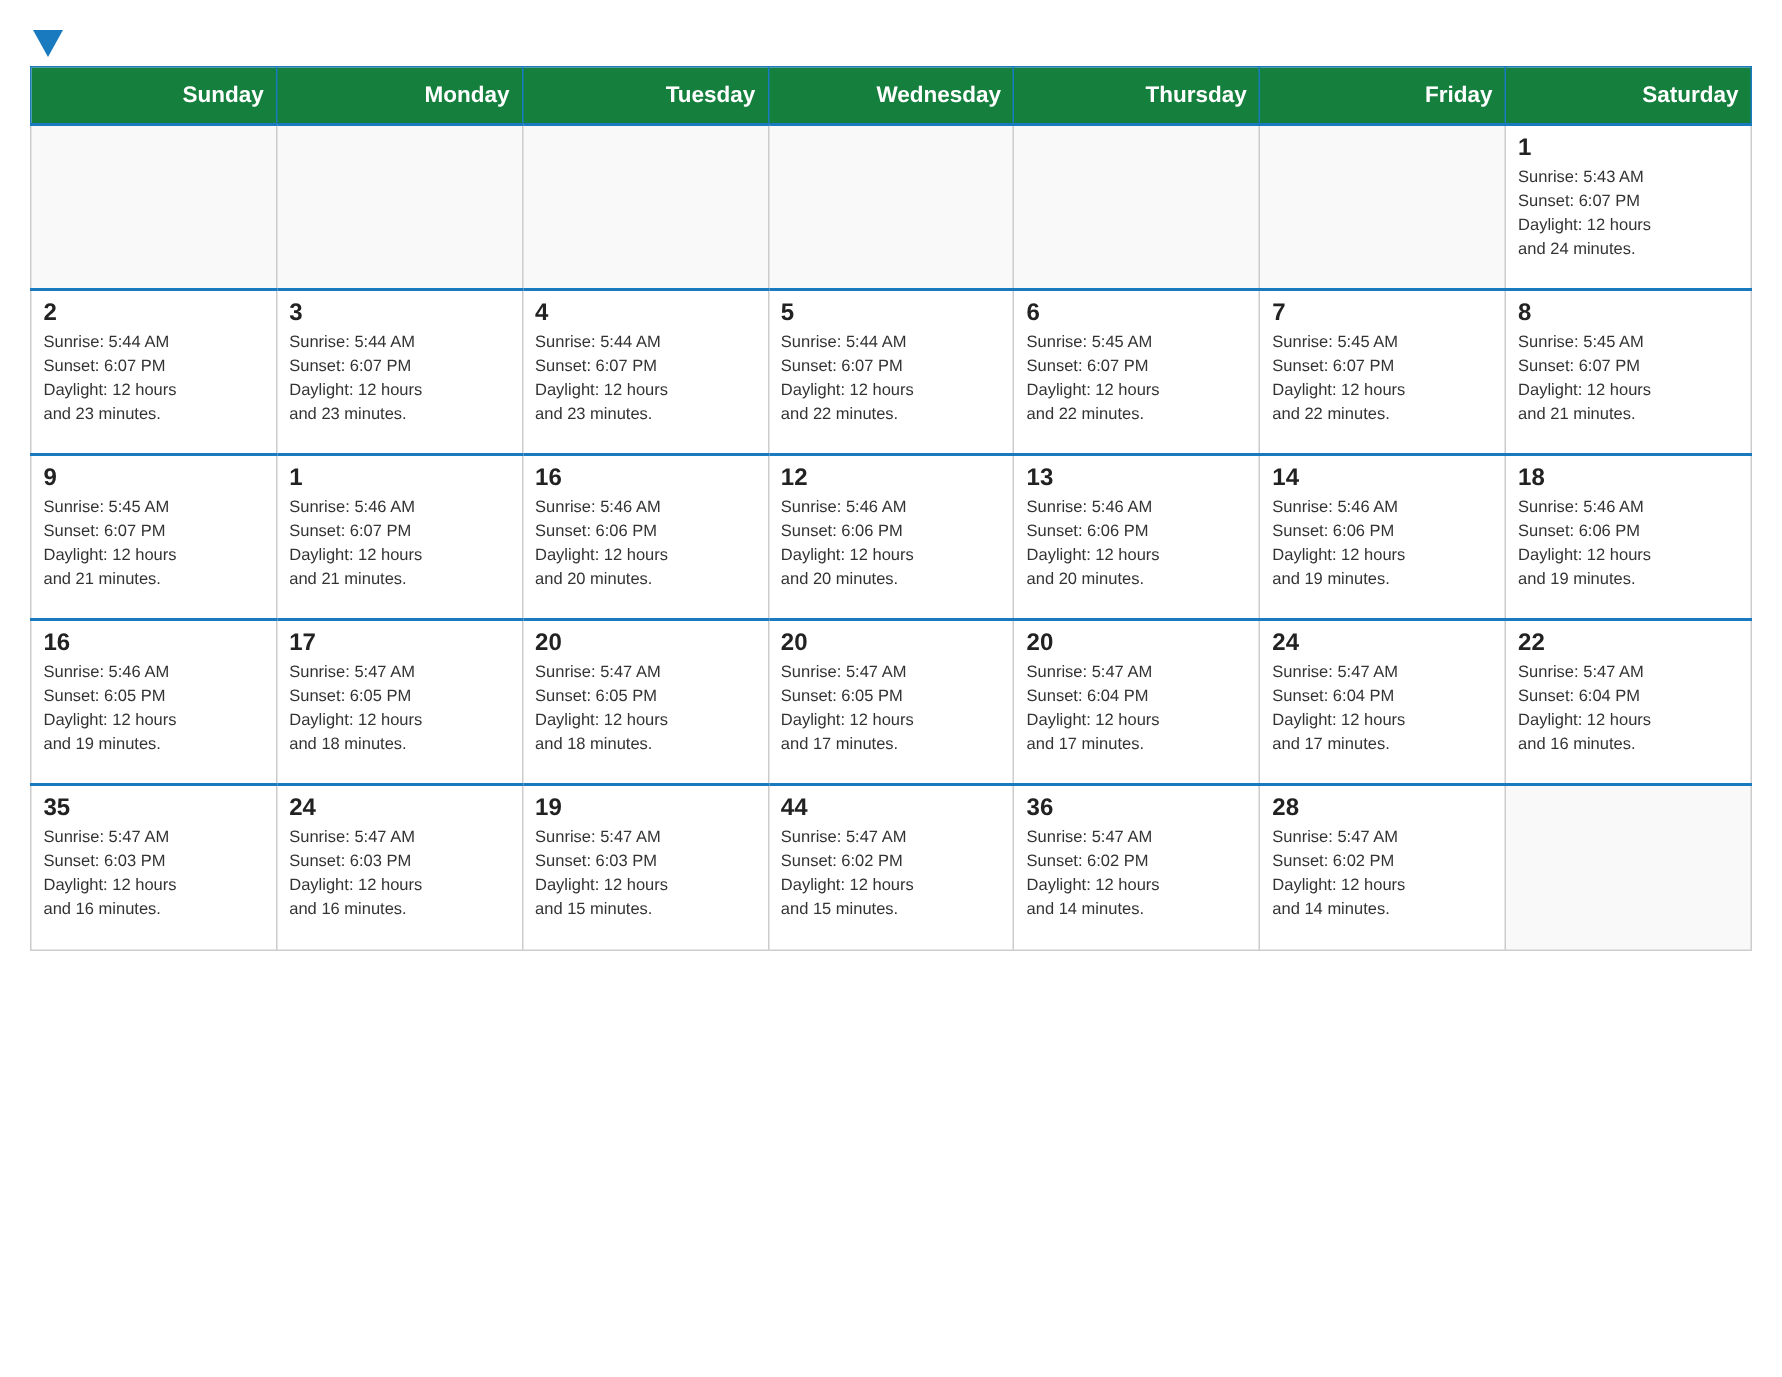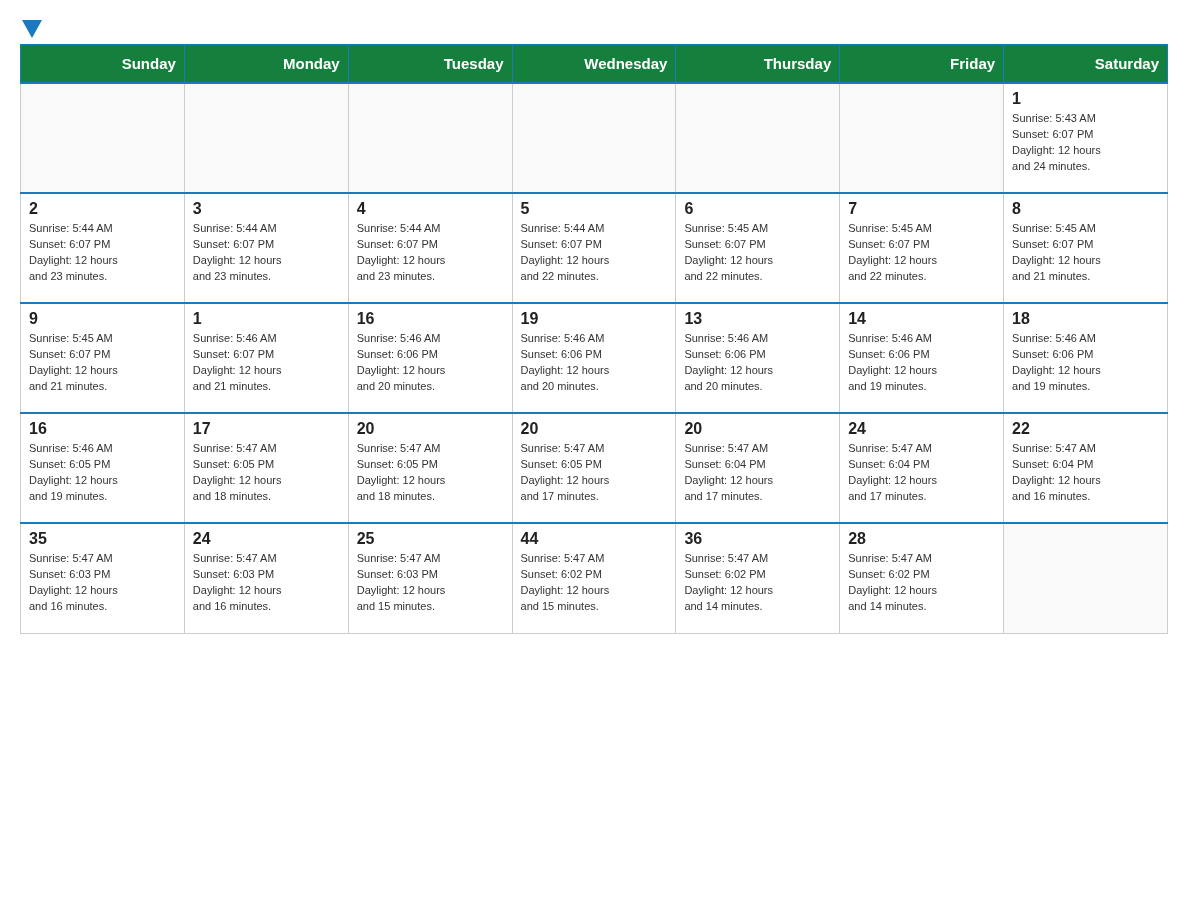"19" span.day-number { text: 19 -> 12 }
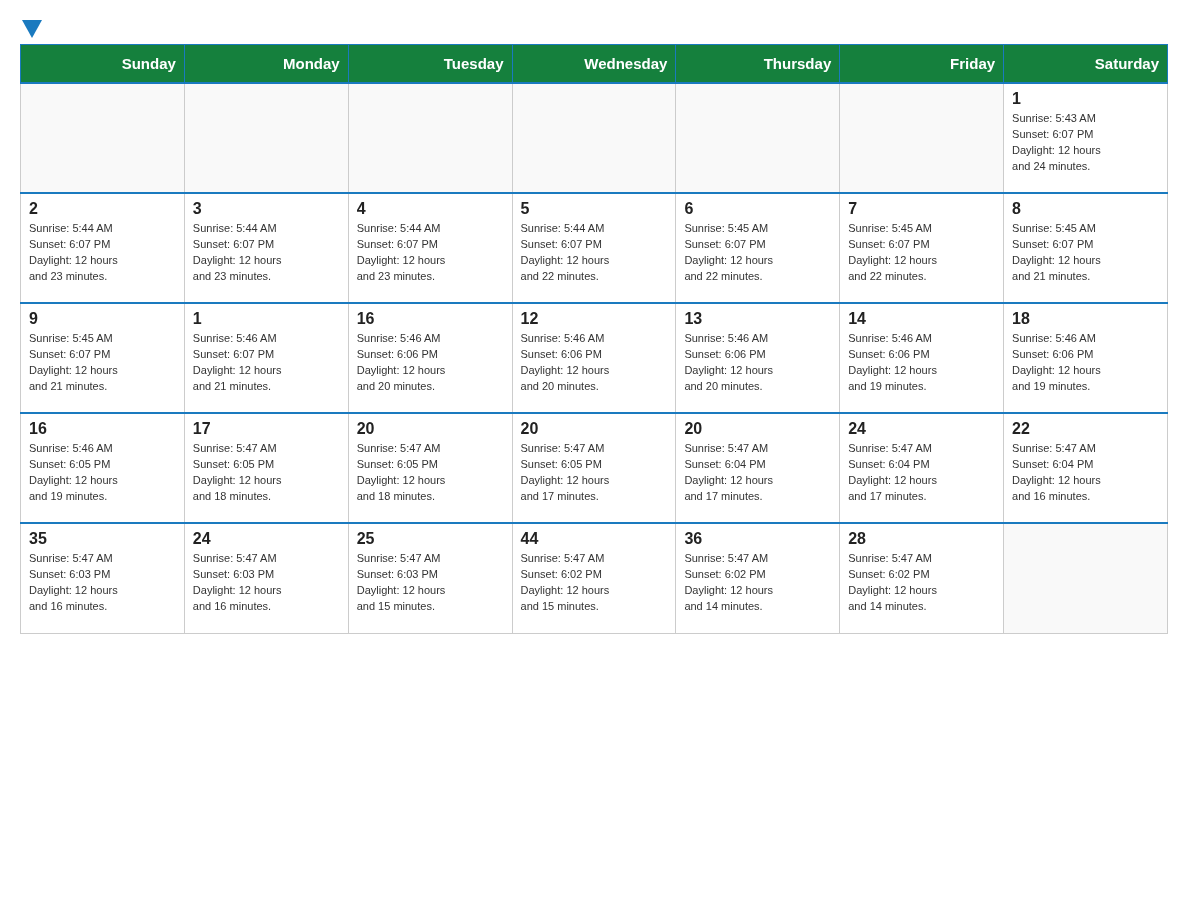"25" span.day-number { text: 25 -> 19 }
